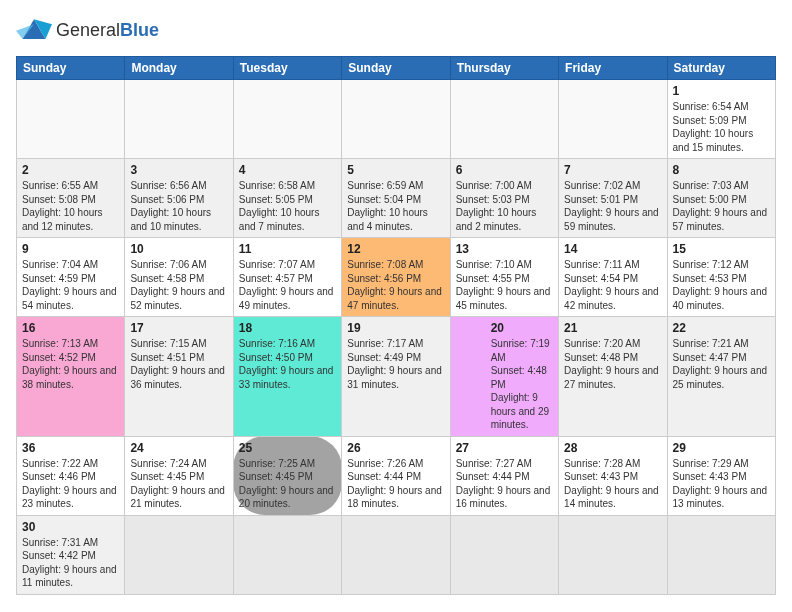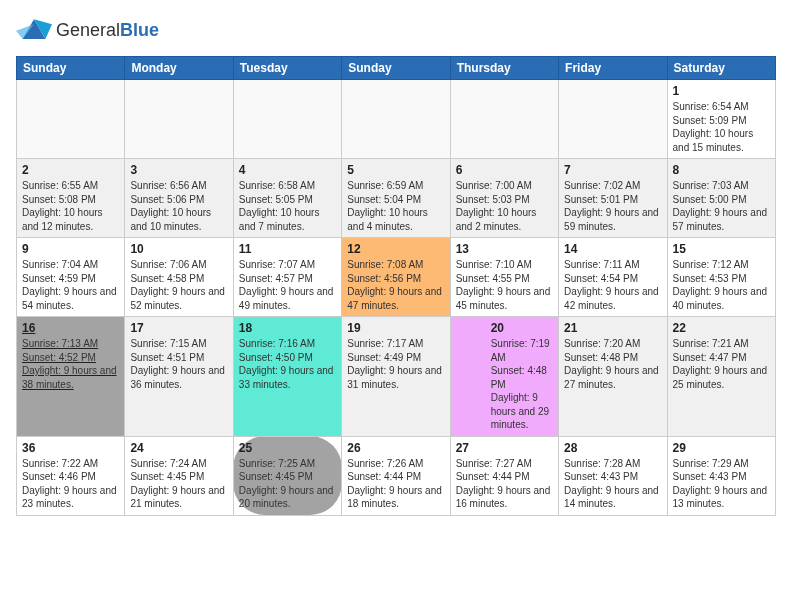"16" td { background: #a3a3a3 -> #f9a8d4; text-decoration: underline -> none }
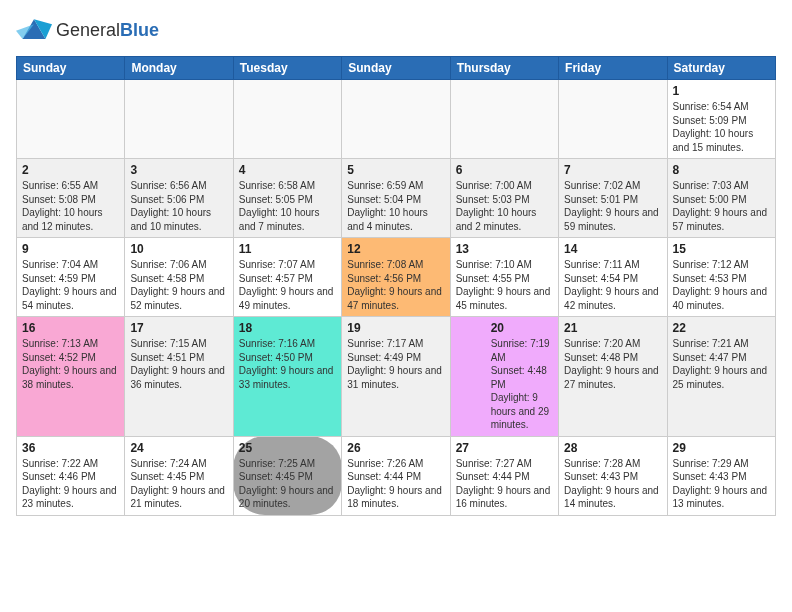"30" tr { html: none -> <tr> <td> <span>30</span> <div>Sunrise: 7:31 AM<br>Sunset: 4:42 PM<br>Daylight: 9 hours and 11 minutes.</div> </td> <td></td> <td></td> <td></td> <td></td> <td></td> <td></td> </tr> }
